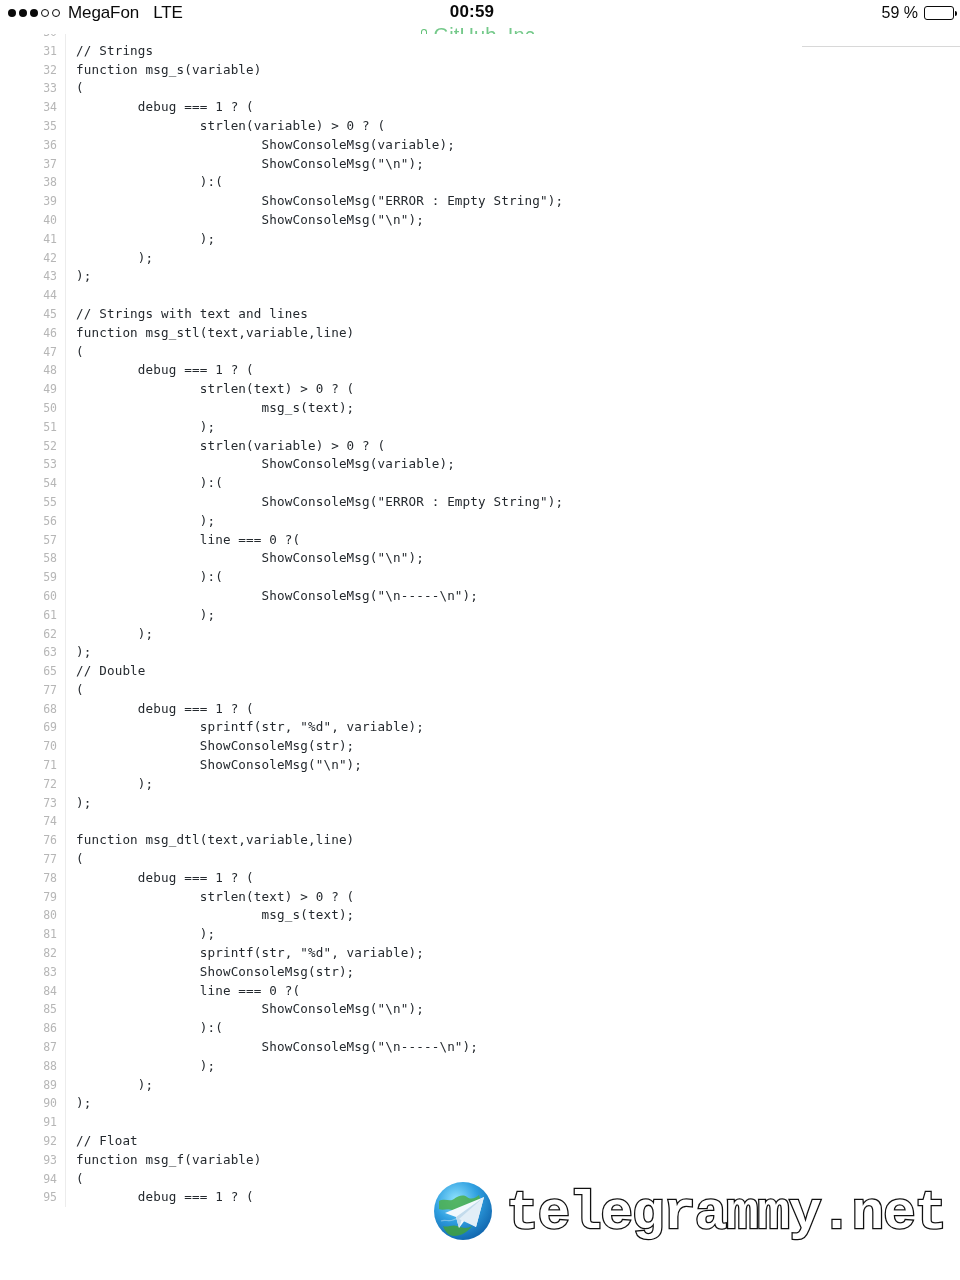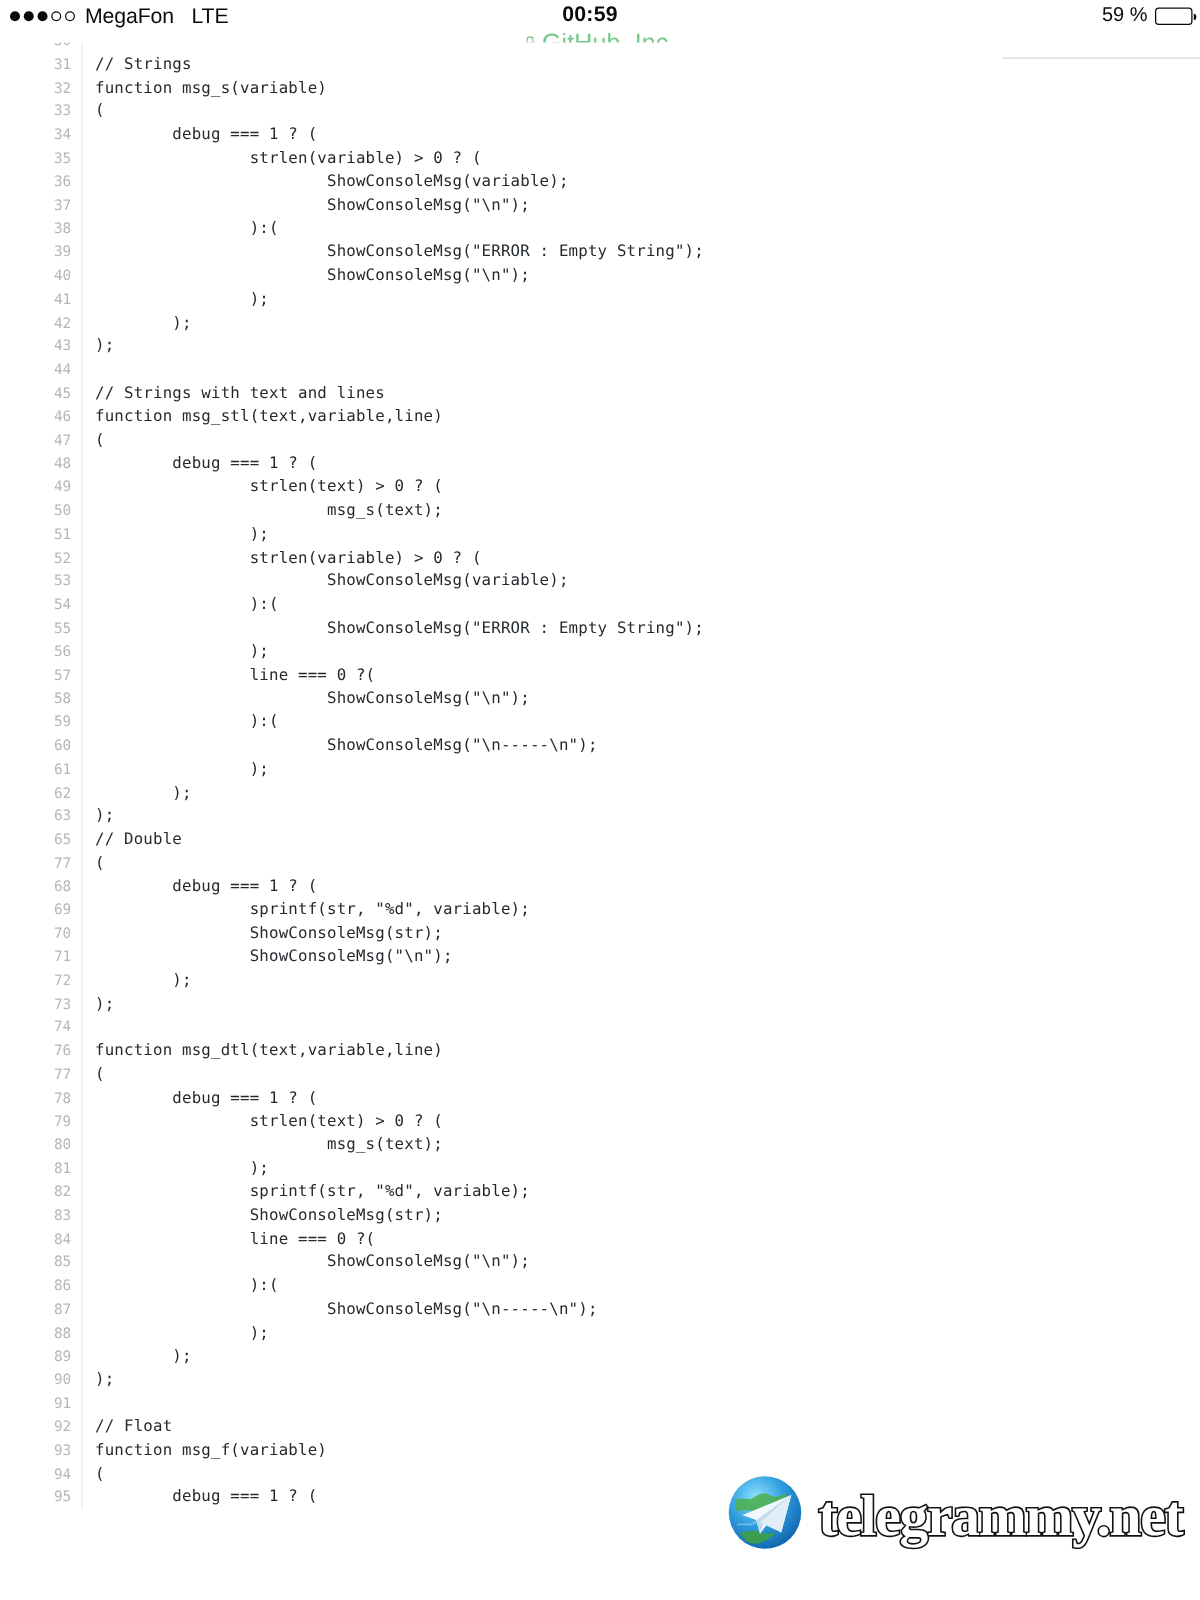"telegrammy.net" #wm-text { font-family: Liberation Serif, serif -> Liberation Mono, monospace; font-size: 46px -> 54px }
